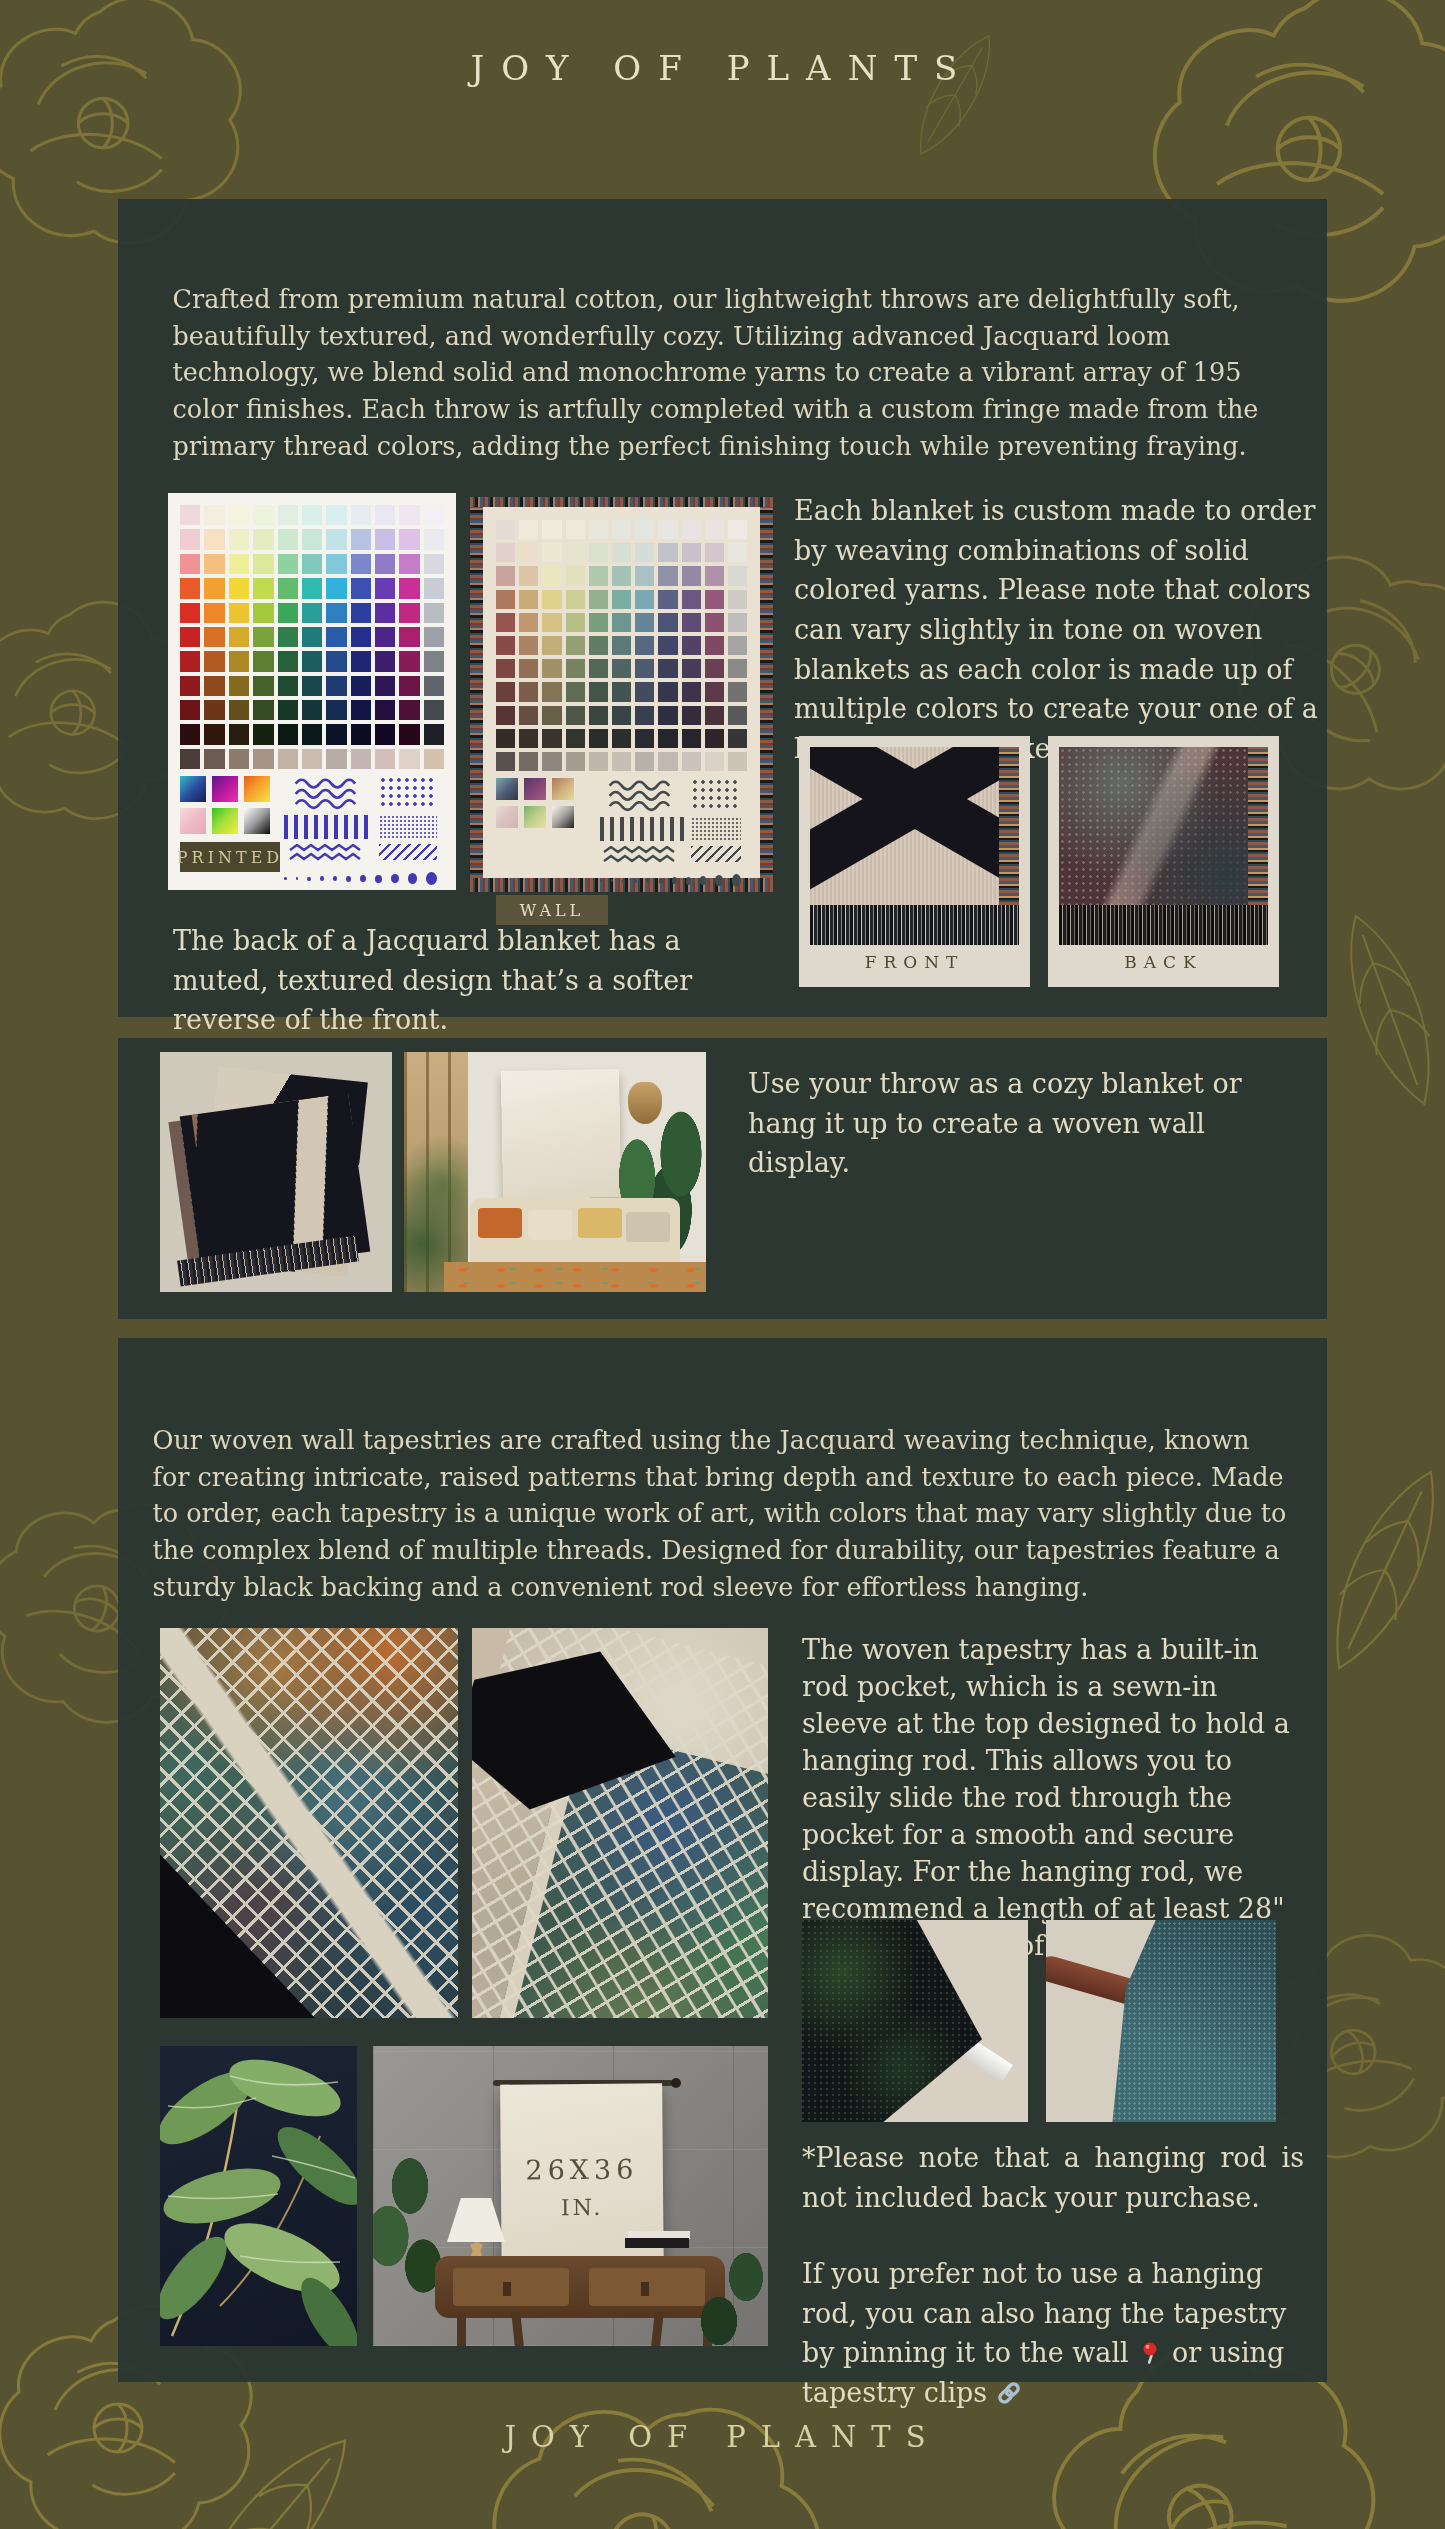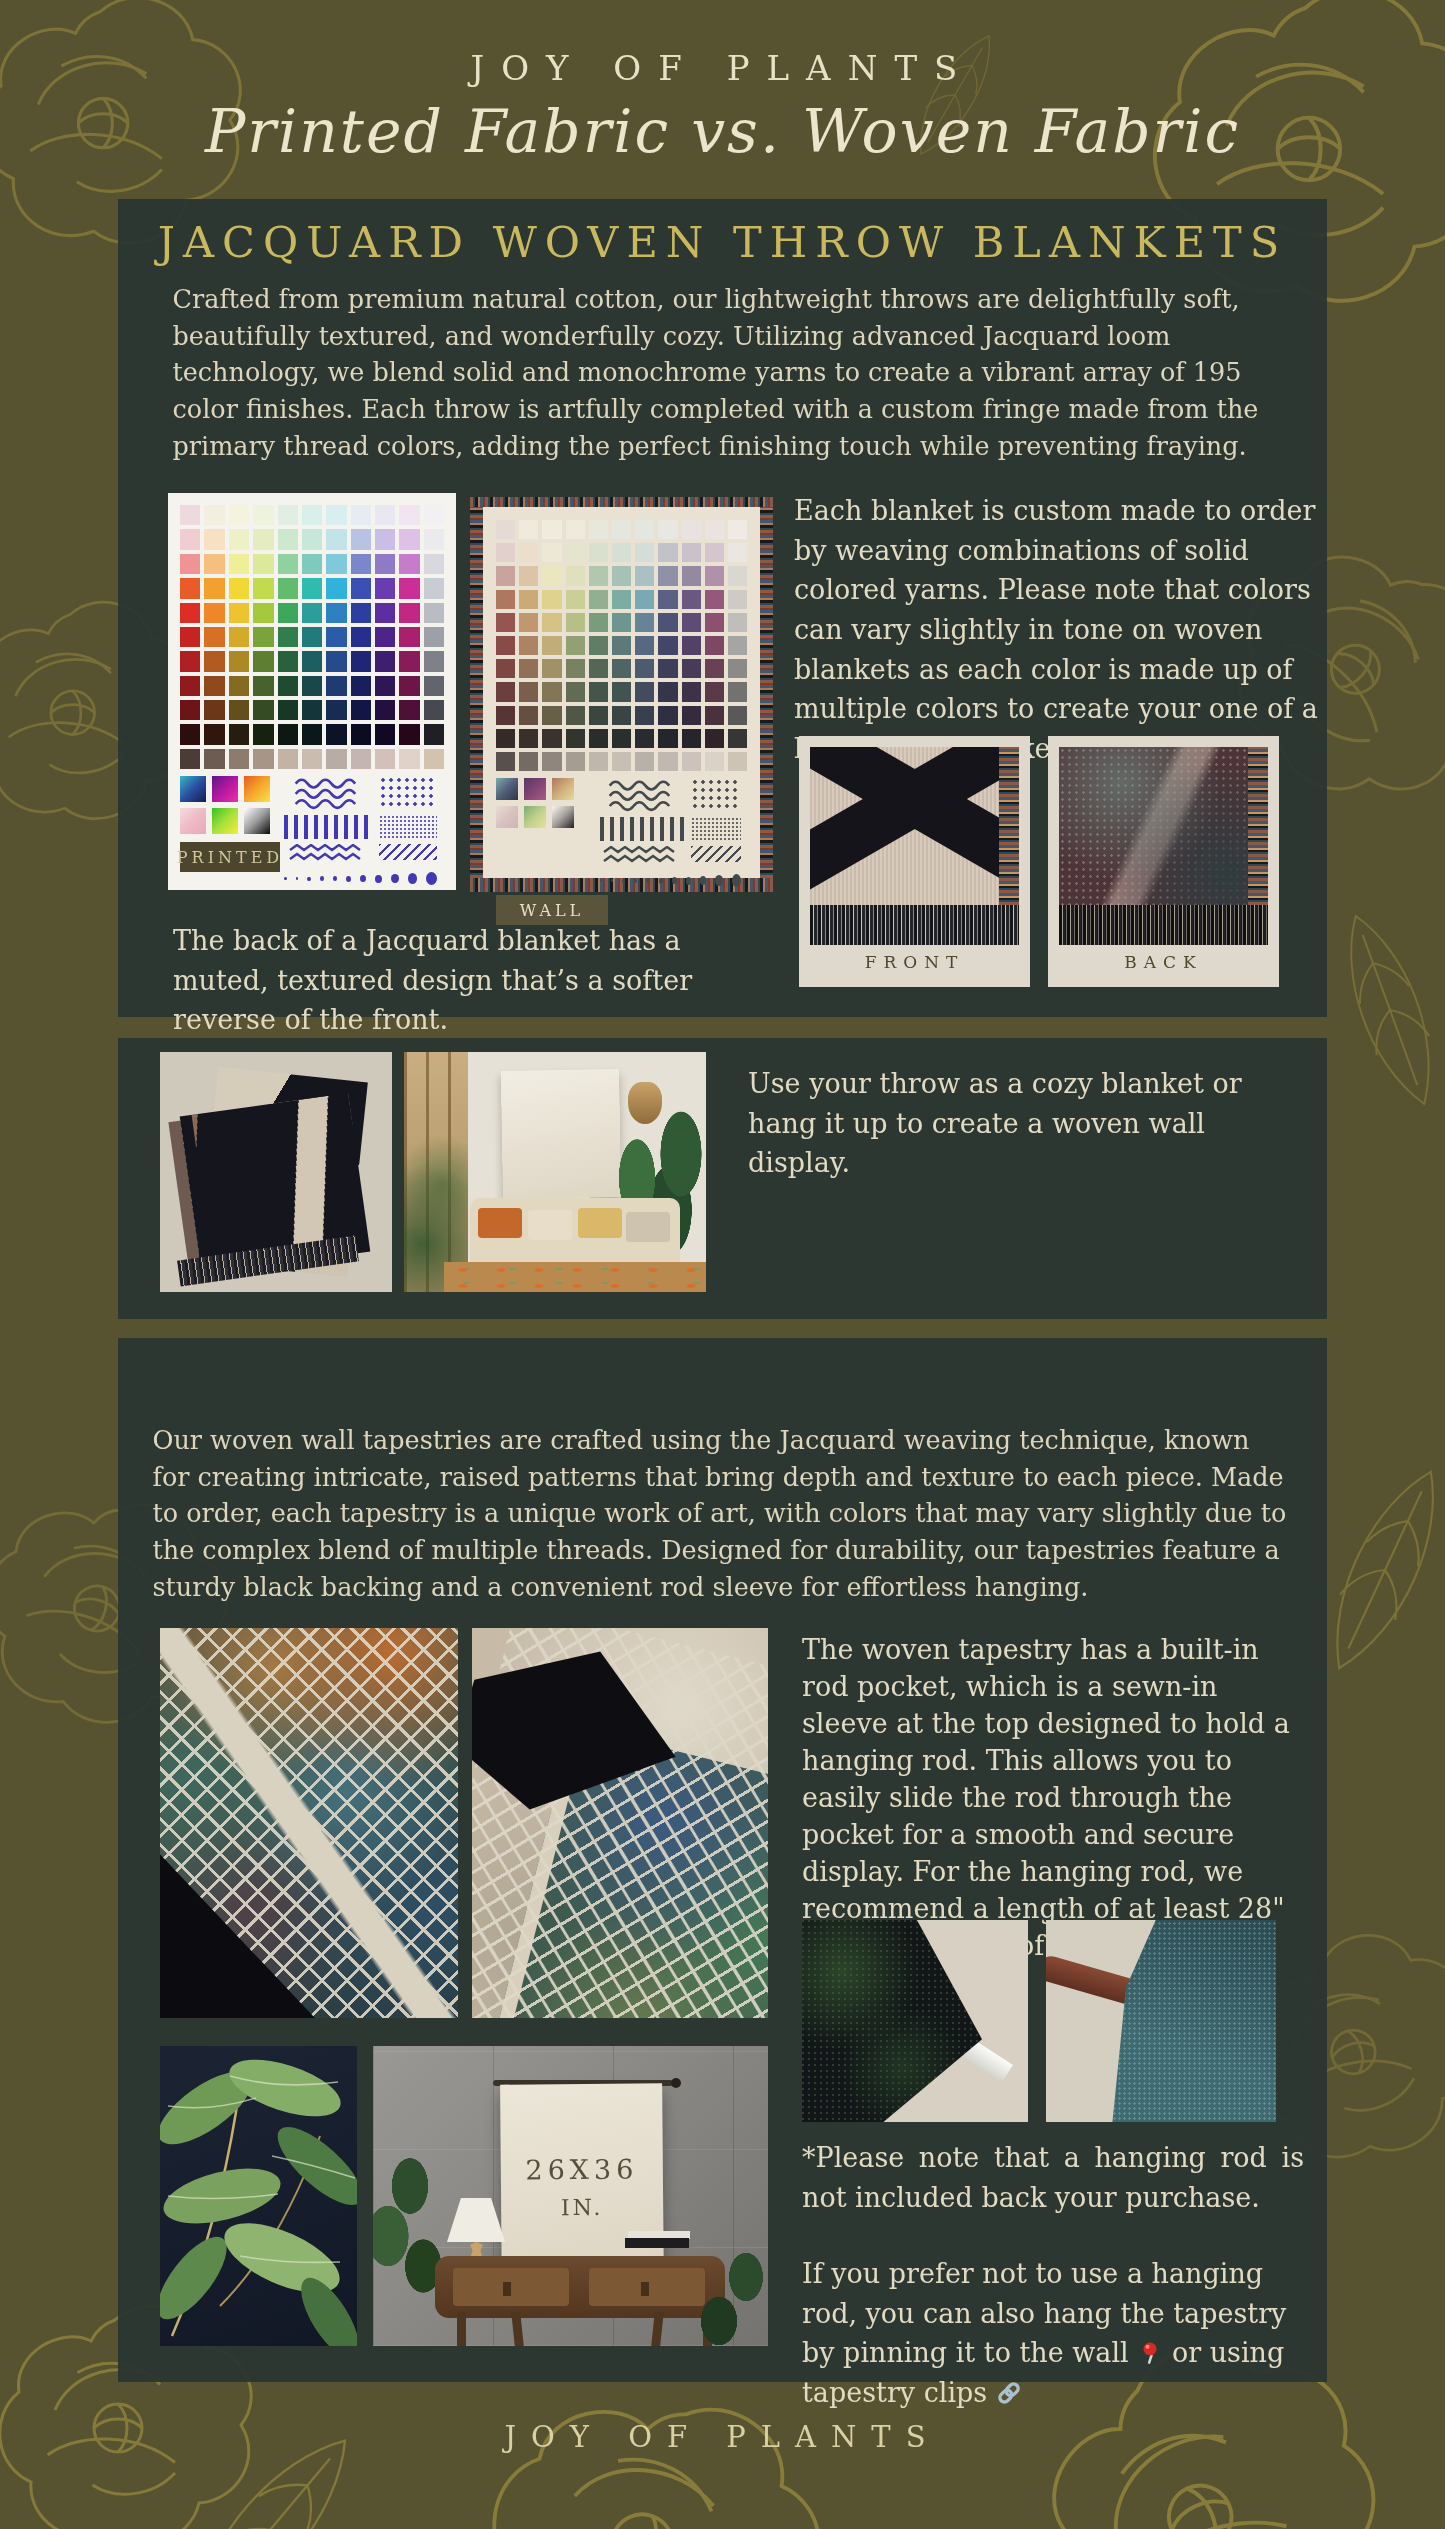"Printed Fabric vs. Woven Fabric" div { html: <div>Printed Fabric vs. Woven Fabric</div> -> none }
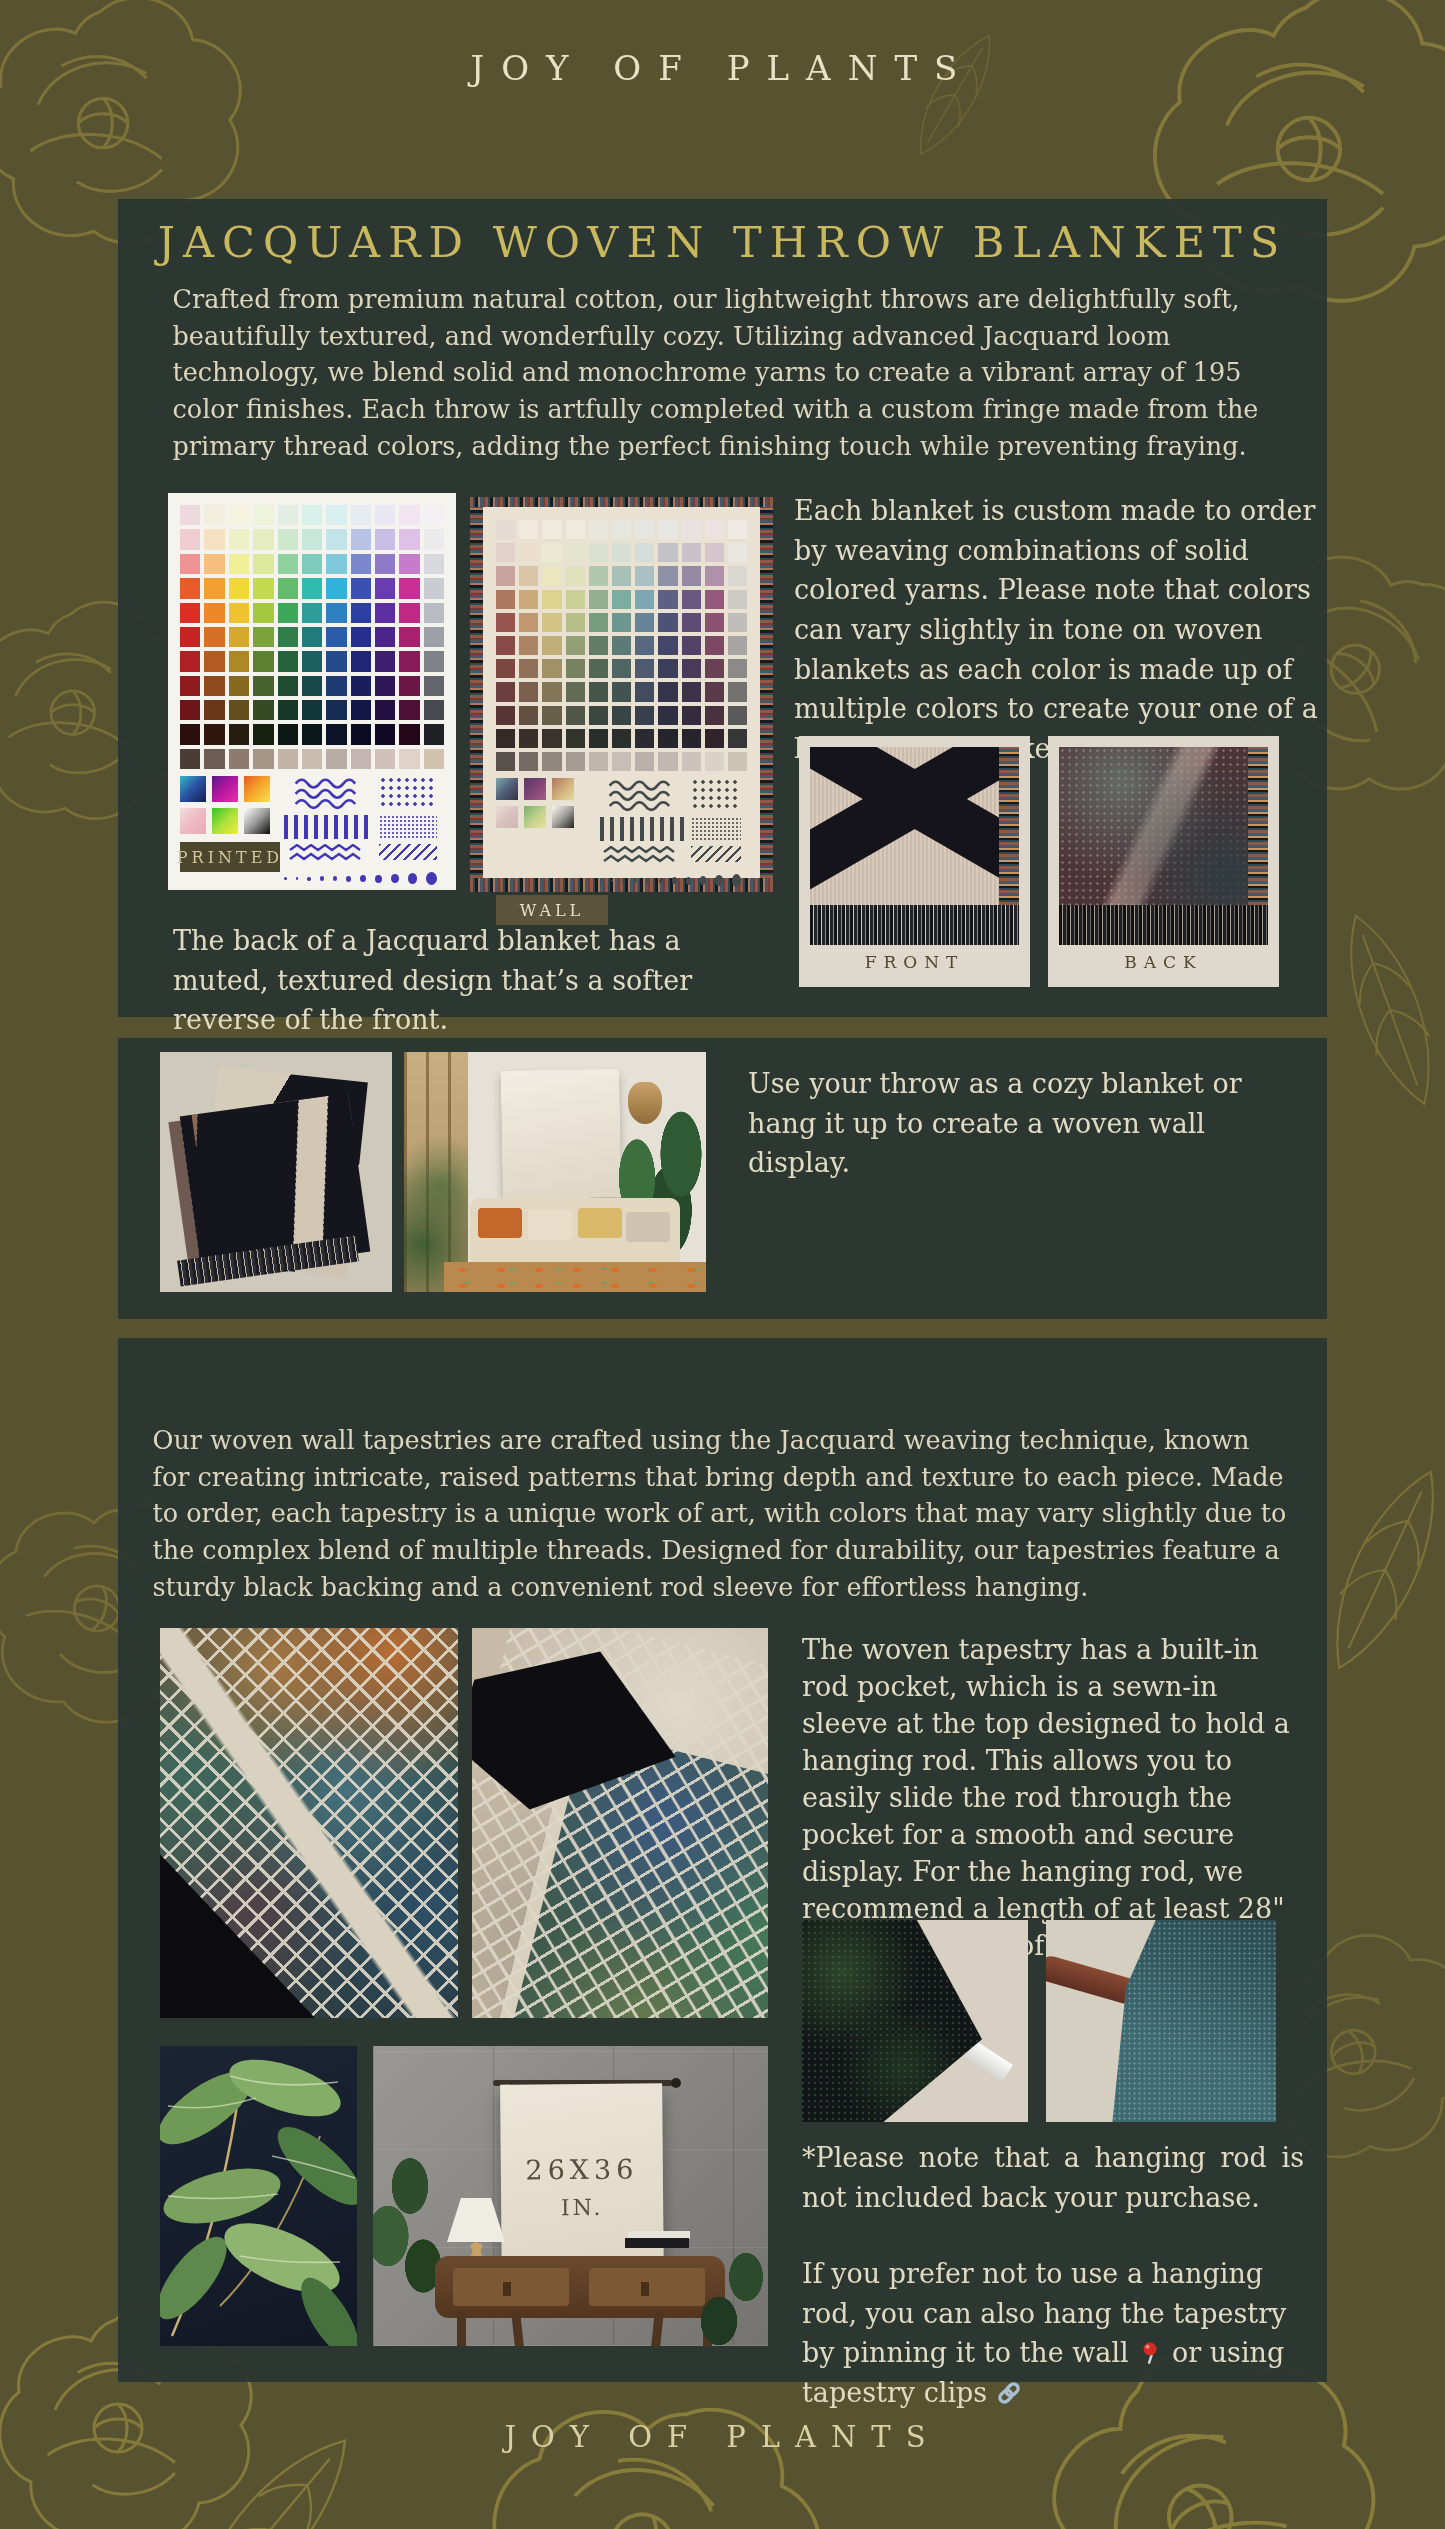"JACQUARD WOVEN THROW BLANKETS" div.section-title { html: <div>JACQUARD WOVEN THROW BLANKETS</div> -> none }
